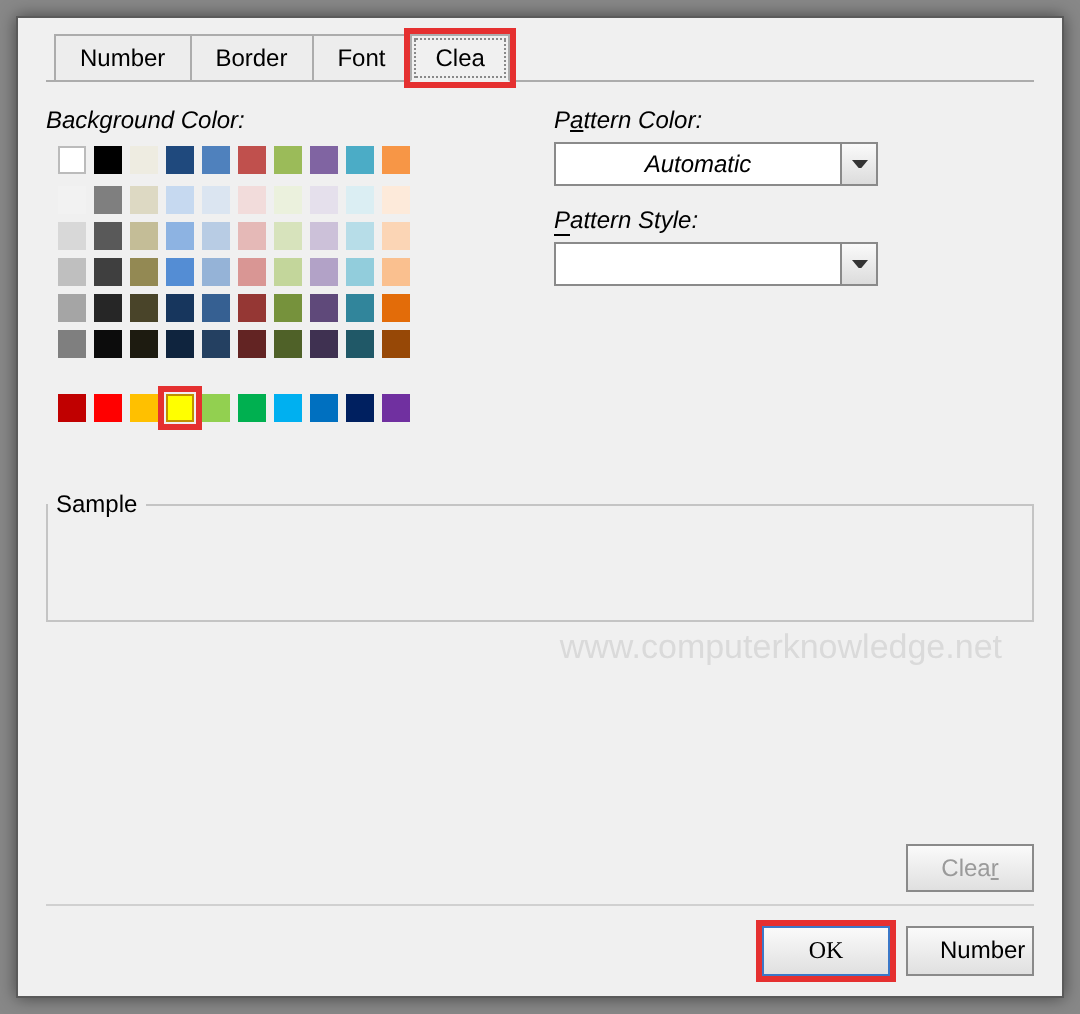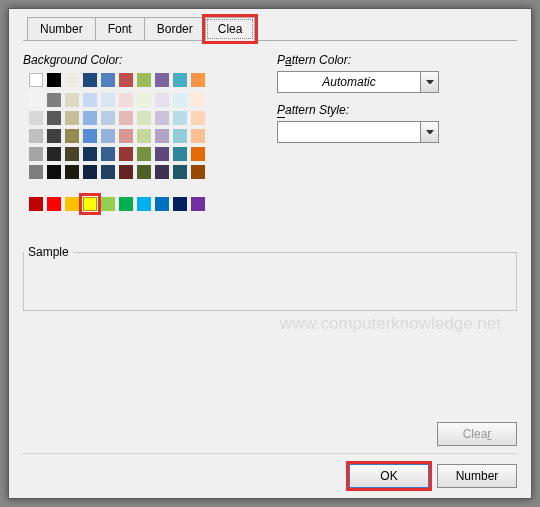"Font" div.tab { order: before "Border" -> after "Border" }
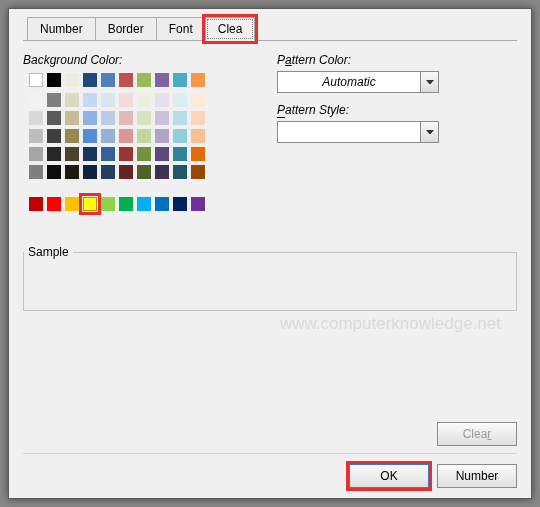"Clear" .btn.std { width: 80px -> 64px }
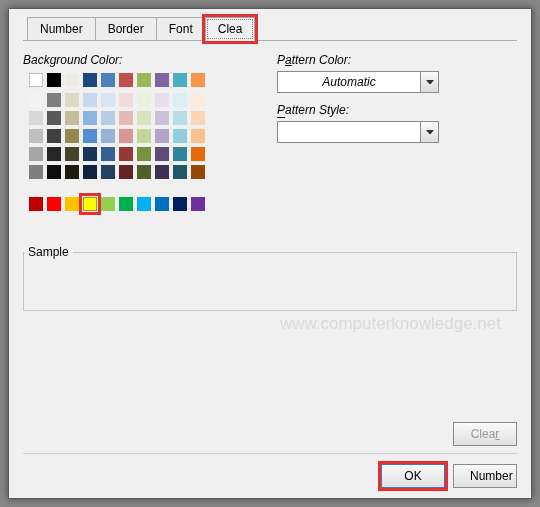"OK" .btn.hl-red { font-family: none -> Liberation Serif, serif }
